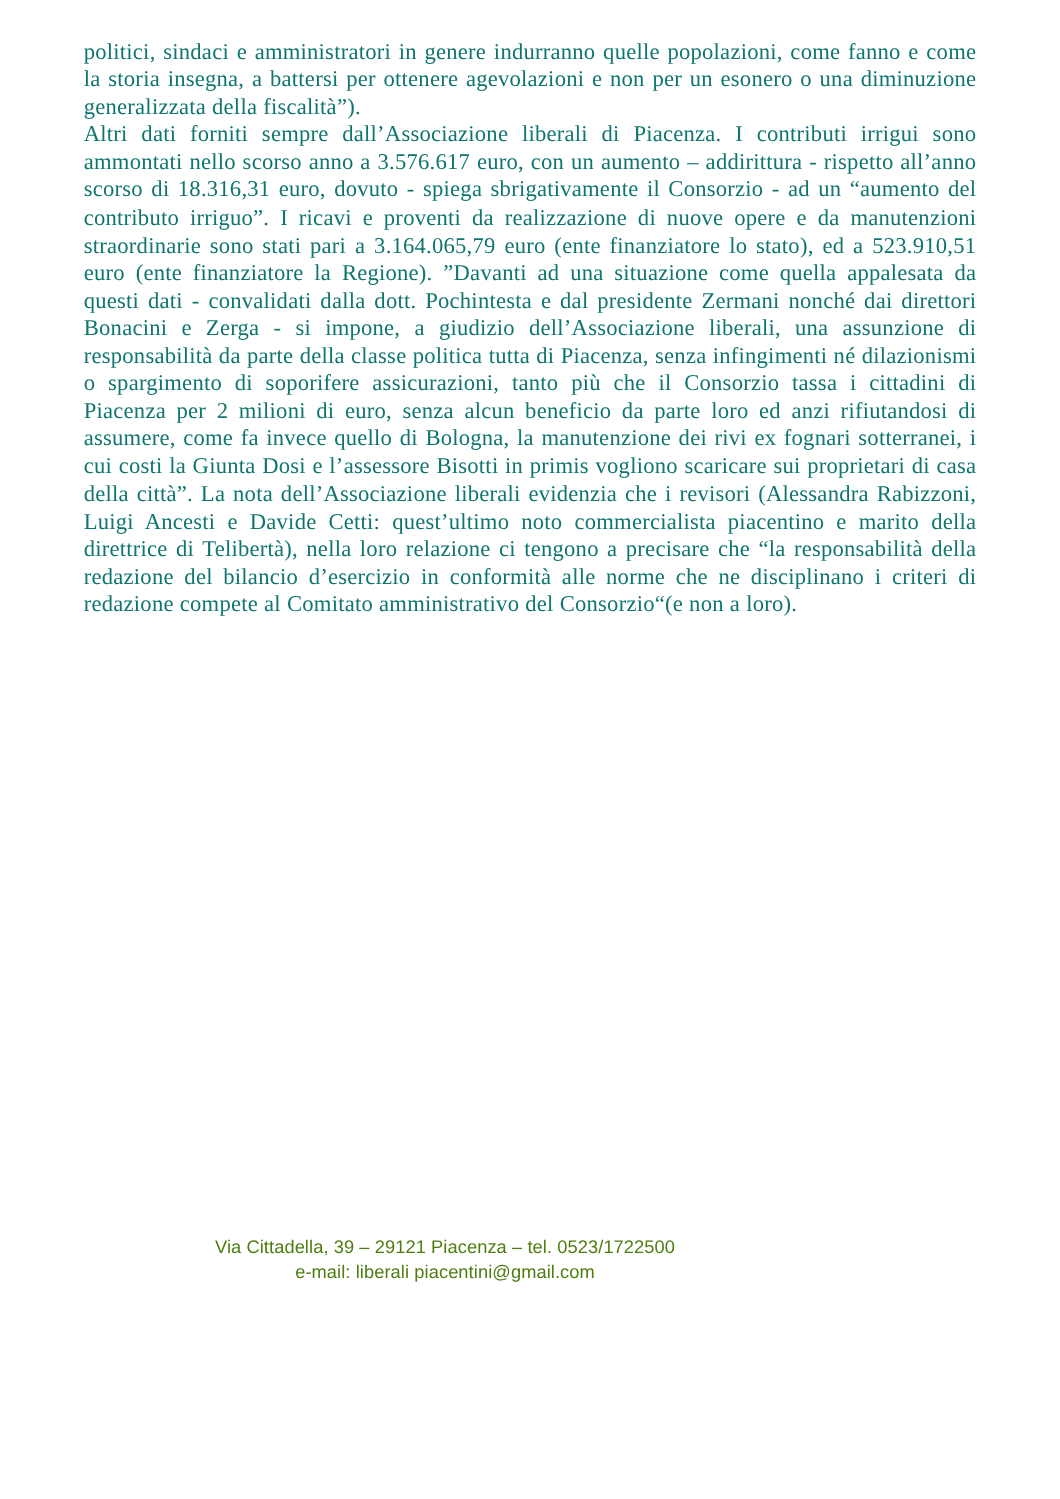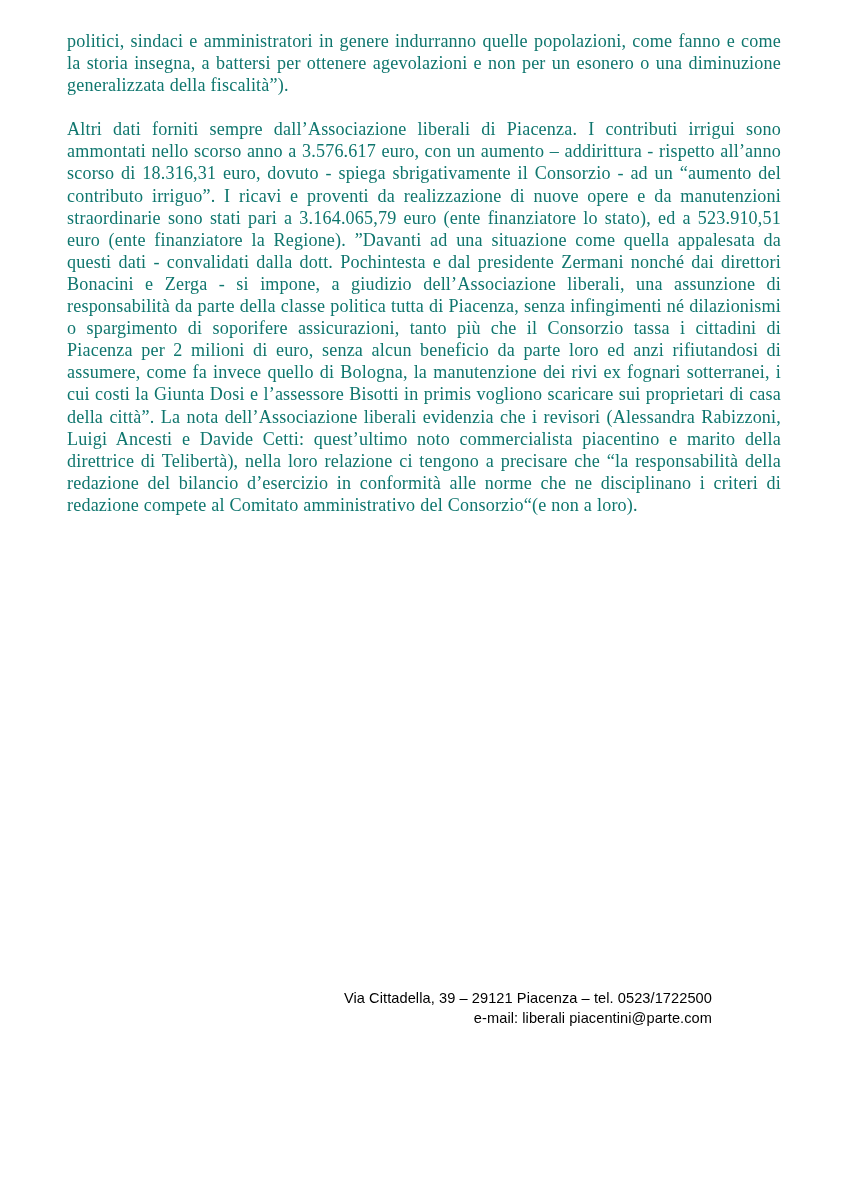"Altri dati forniti sempre" .para:last-child { margin-top: 22px -> none }
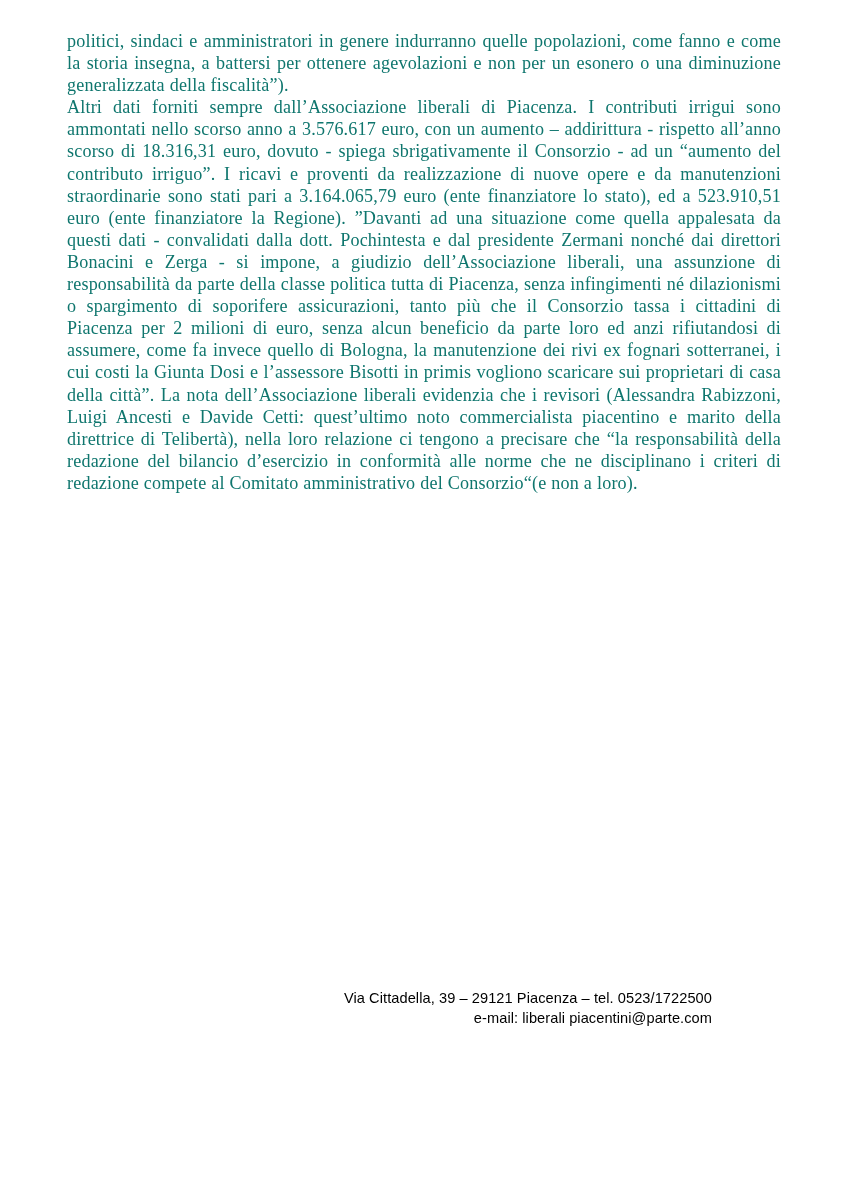"Via Cittadella, 39 – 29121" .doc-footer { color: #000000 -> #4d7c0f; text-align: right -> center }
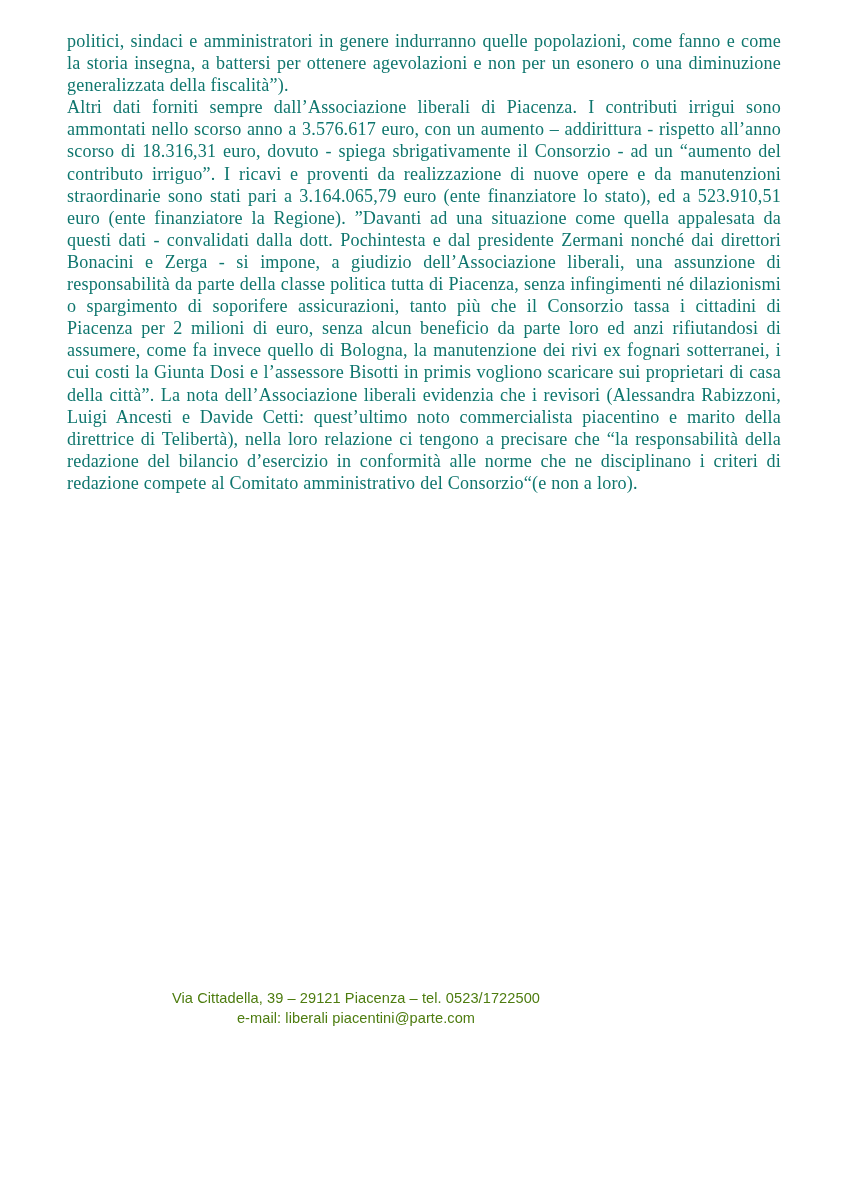"e-mail: liberali piacentini@parte.com" span.footer-line { text: piacentini@parte.com -> piacentini@gmail.com }
